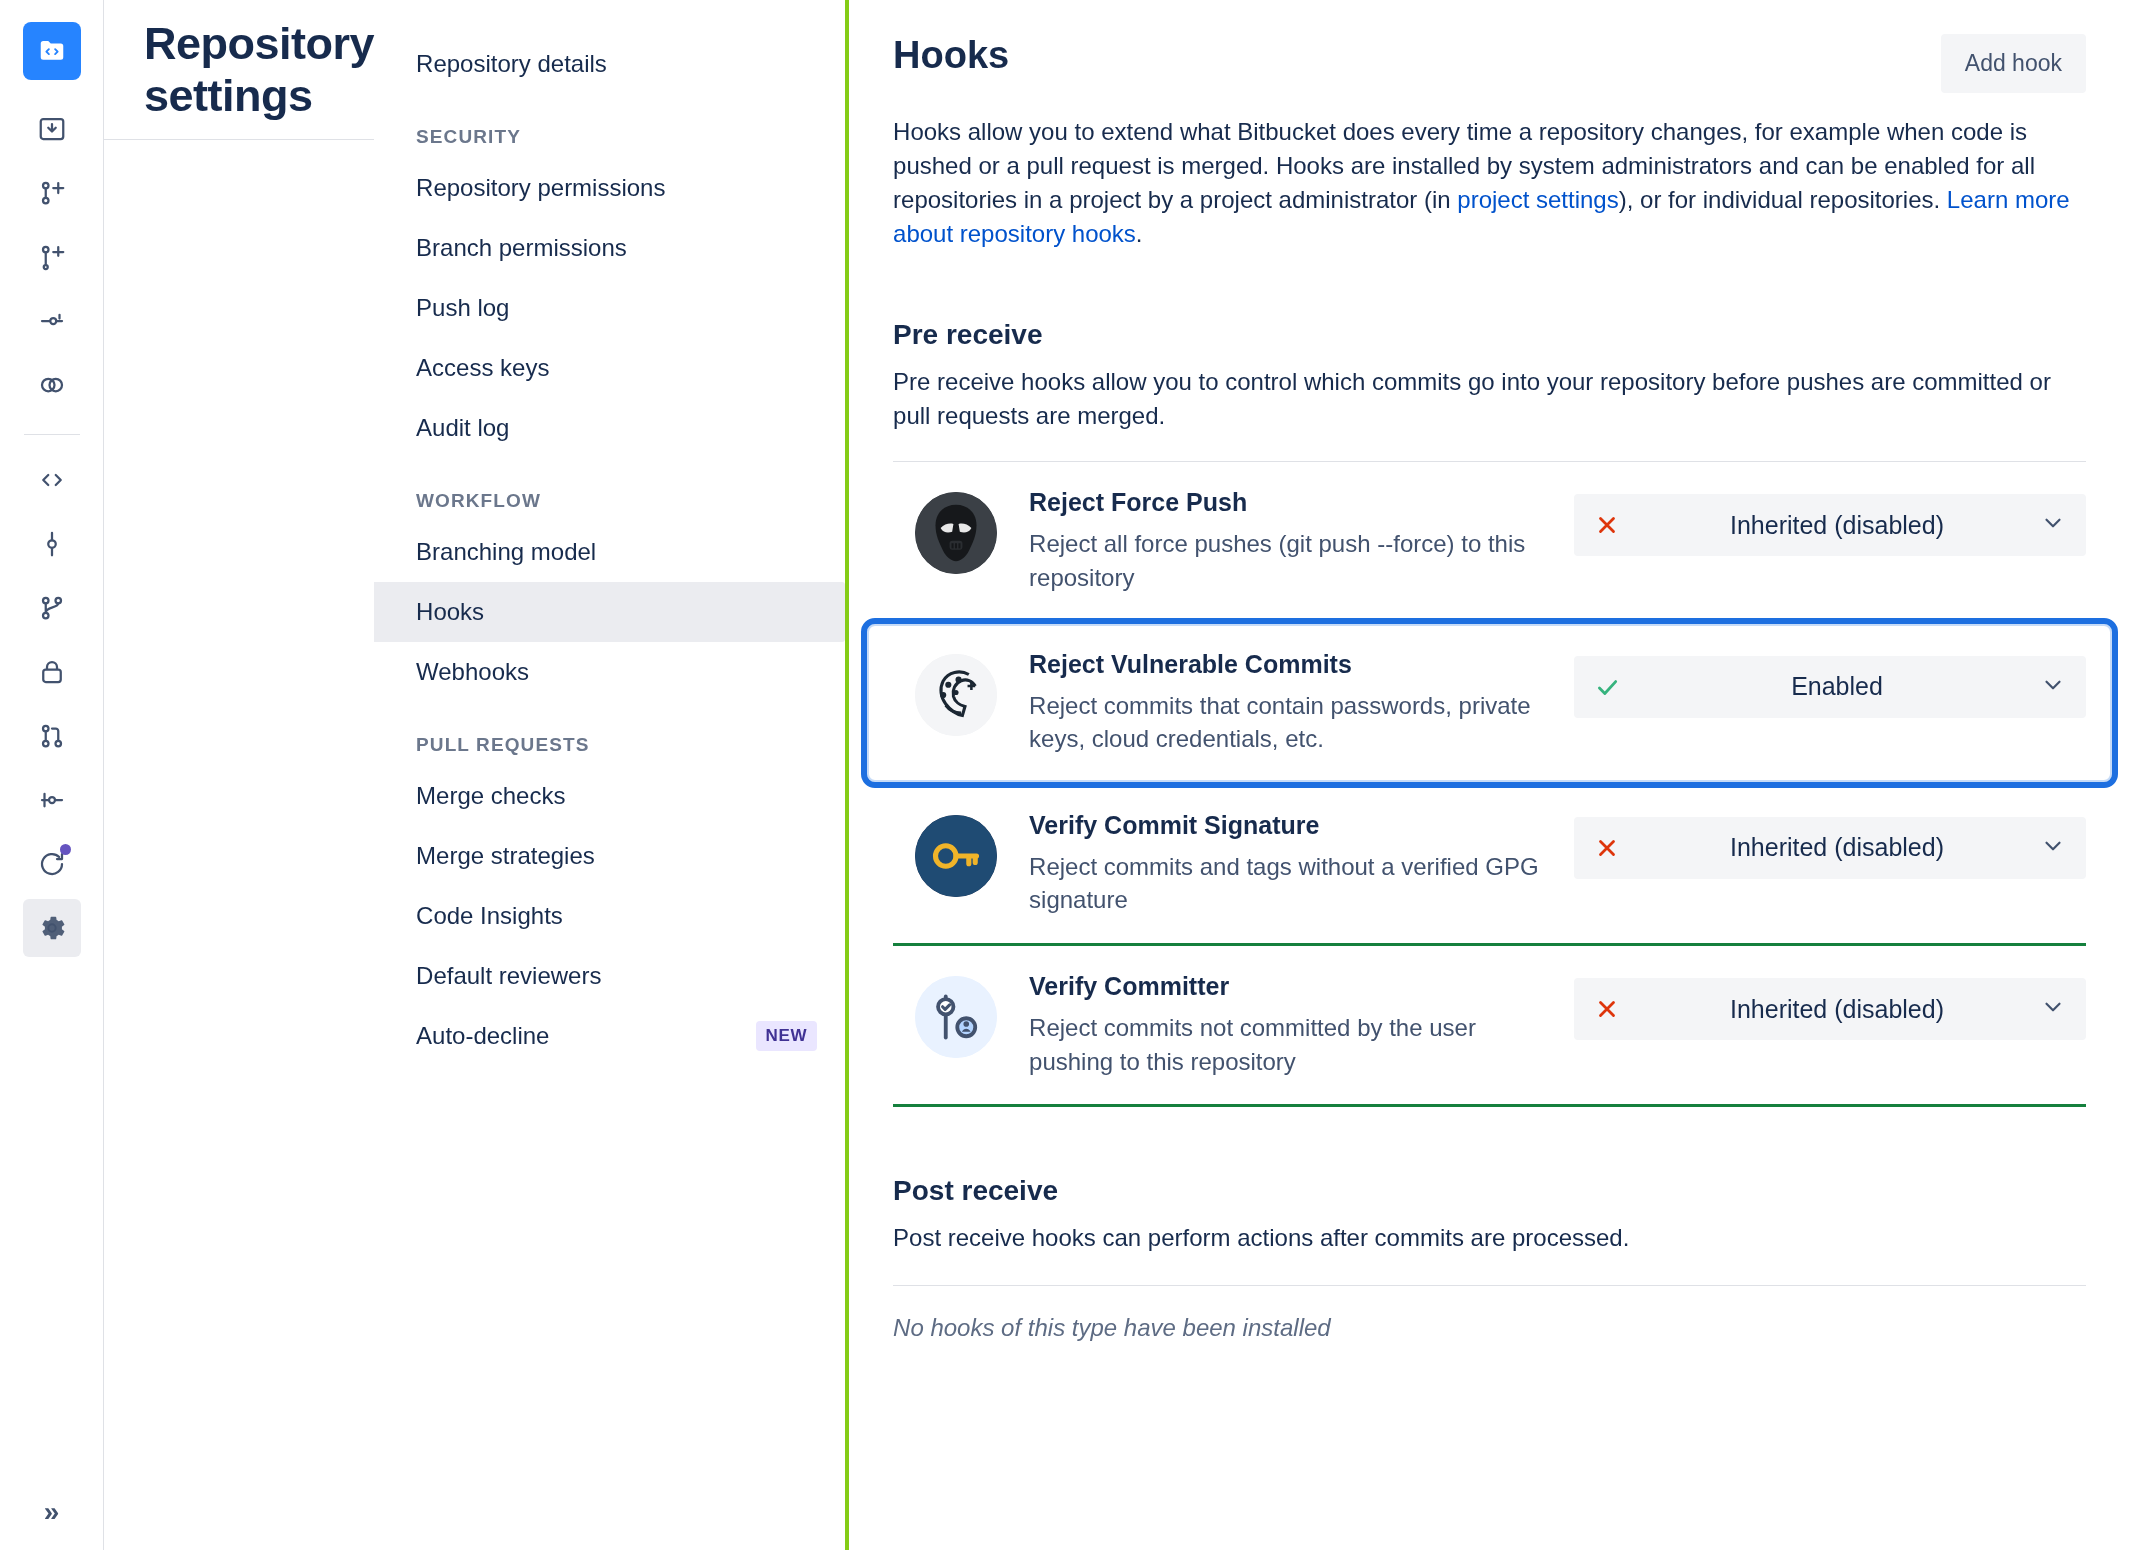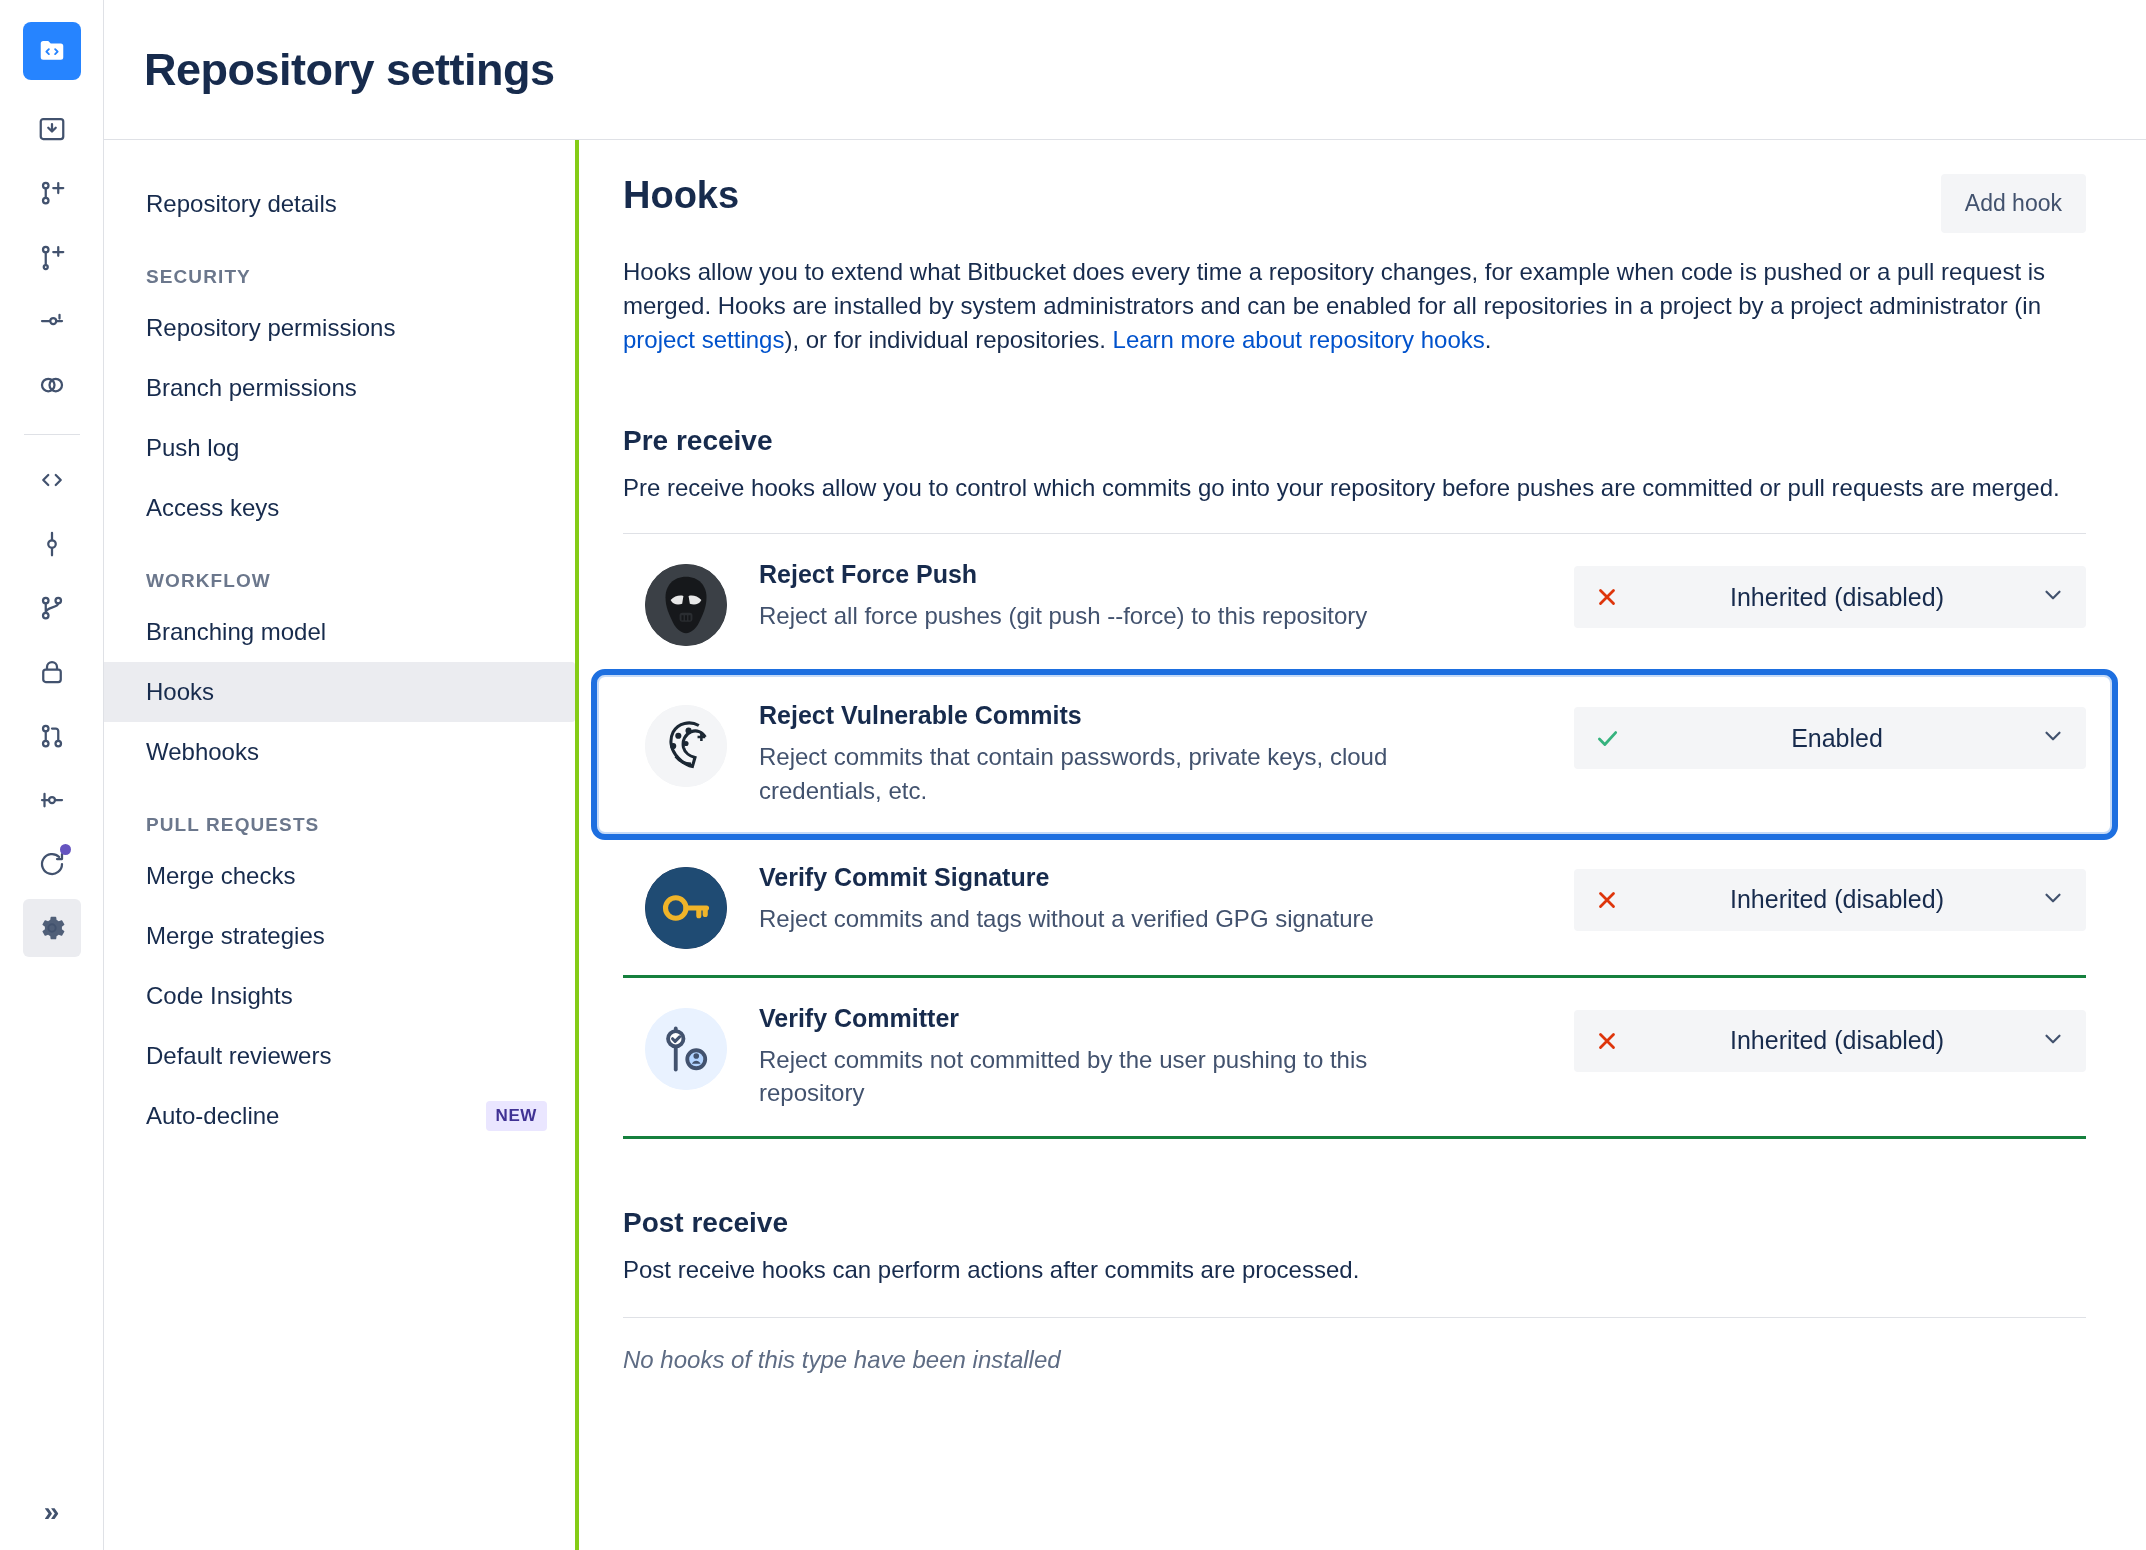"Repository settings" .page { flex-direction: column -> row }
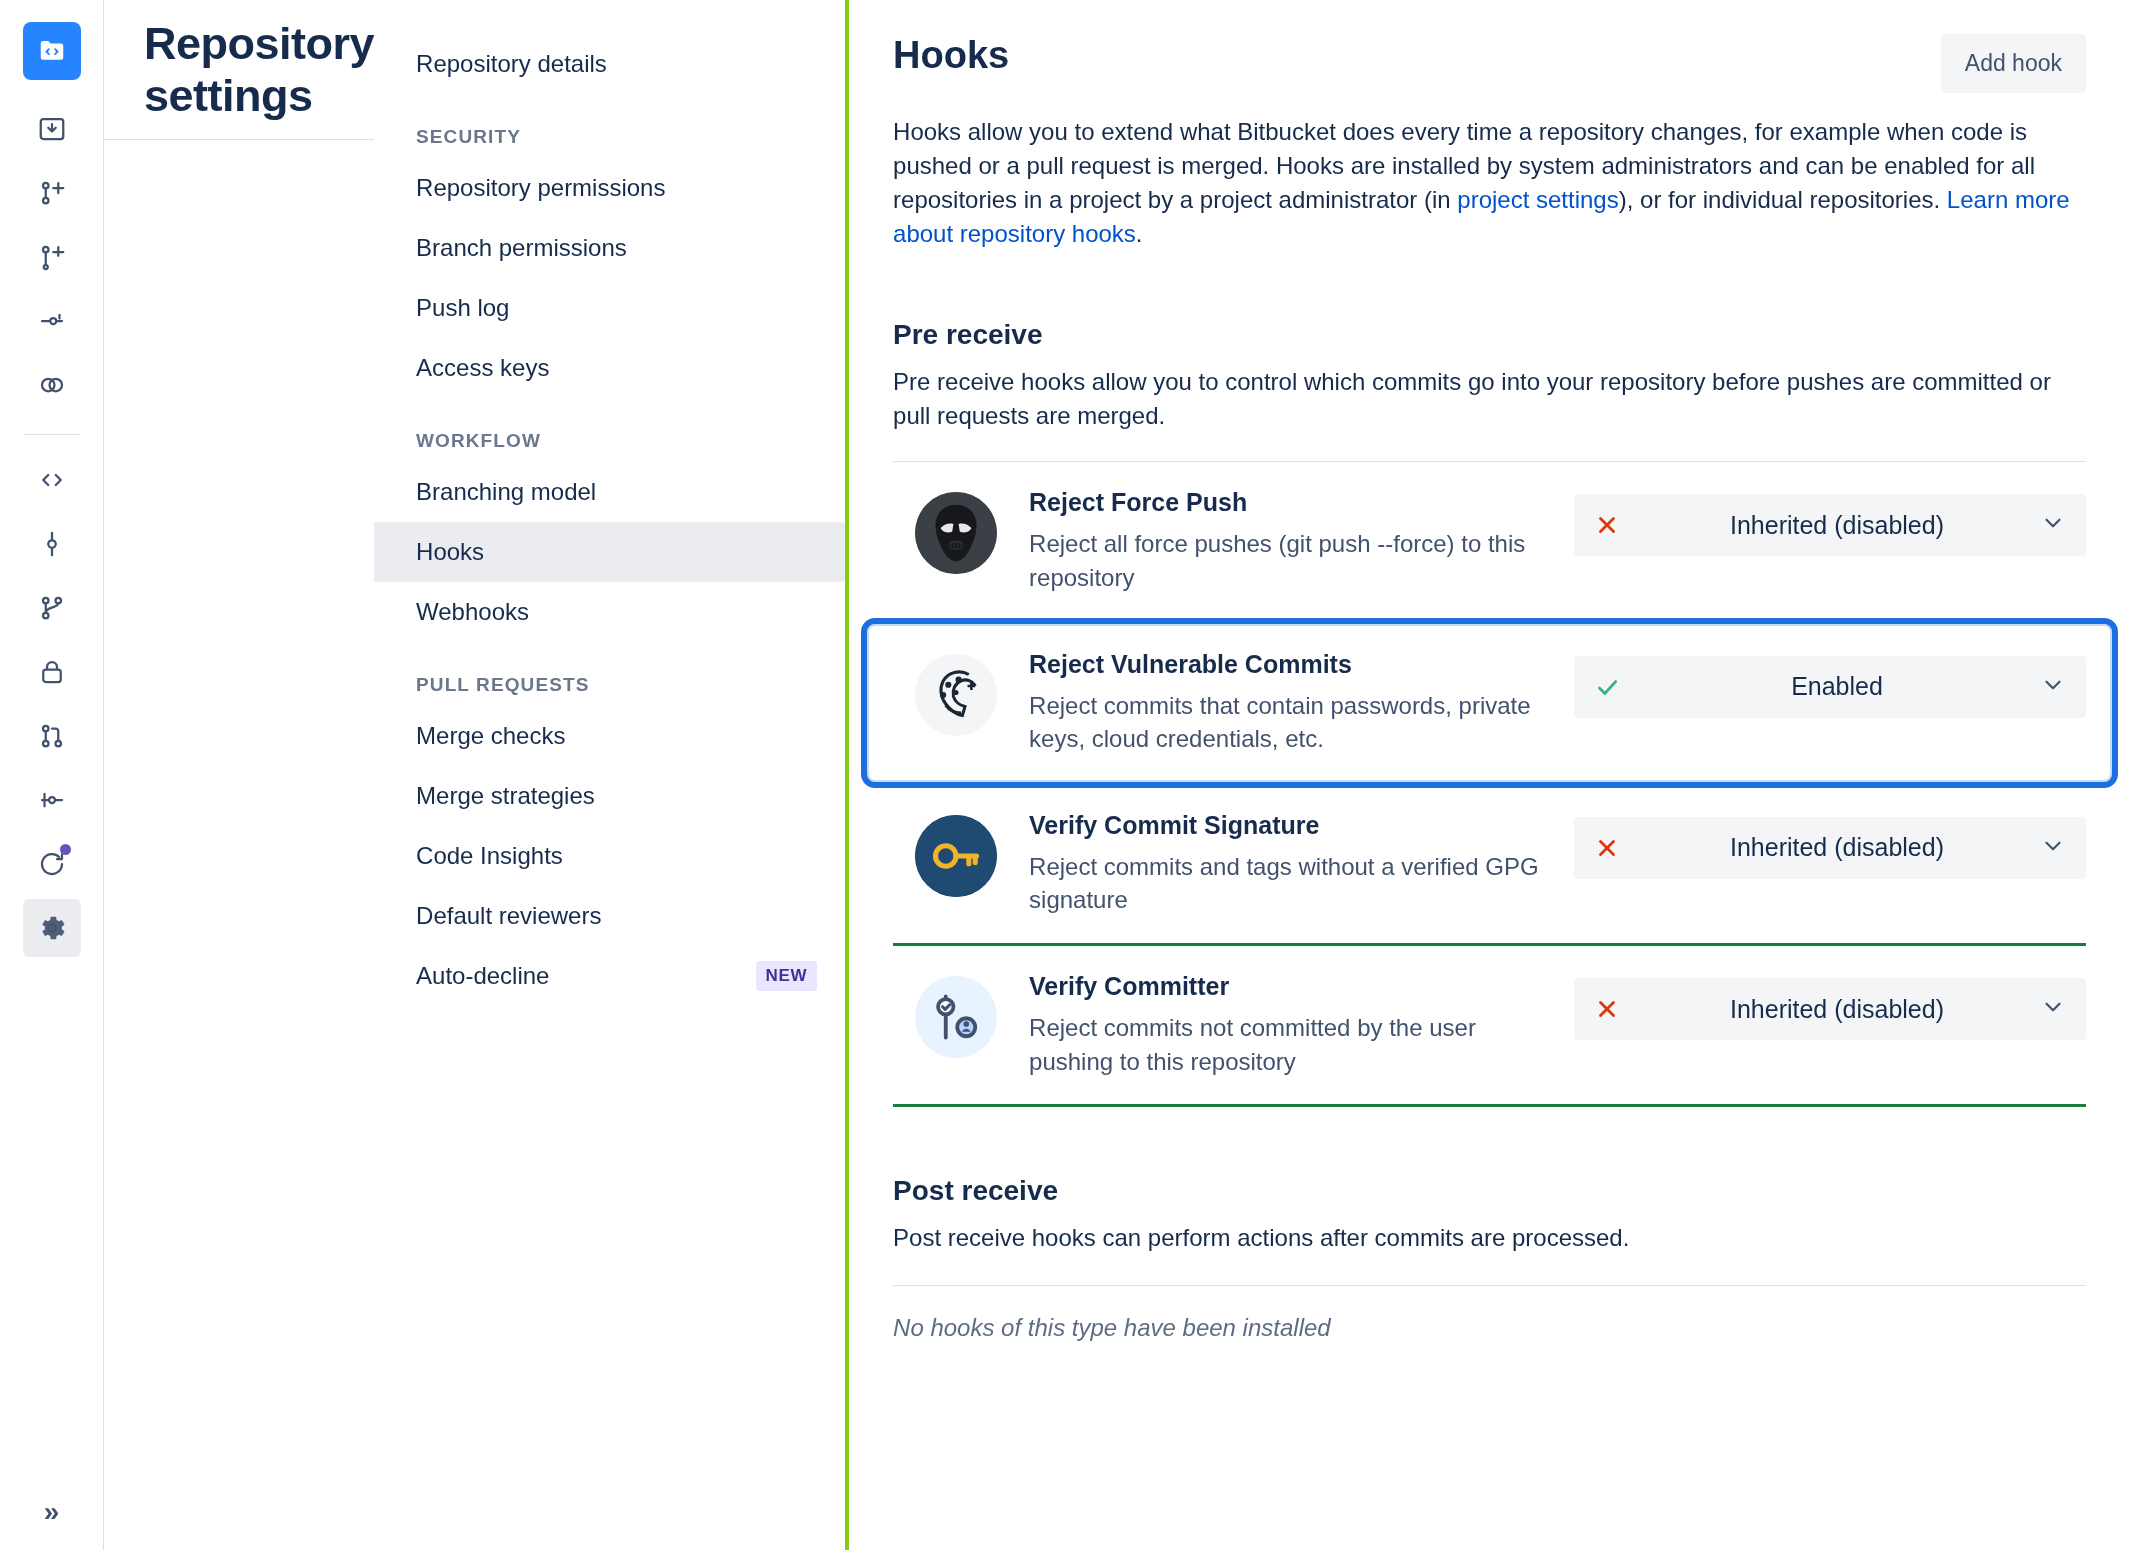"Audit log" div.nav-item { html: none -> <div> <span>Audit log</span> </div> }
